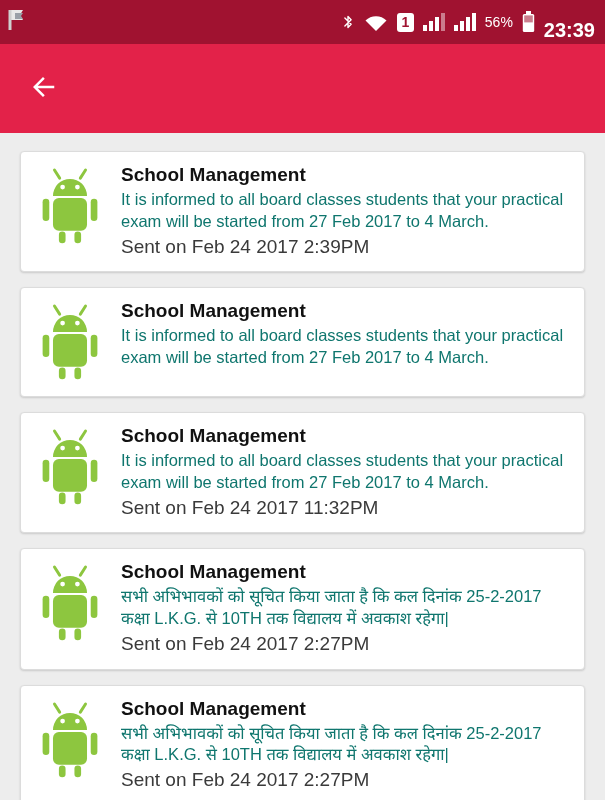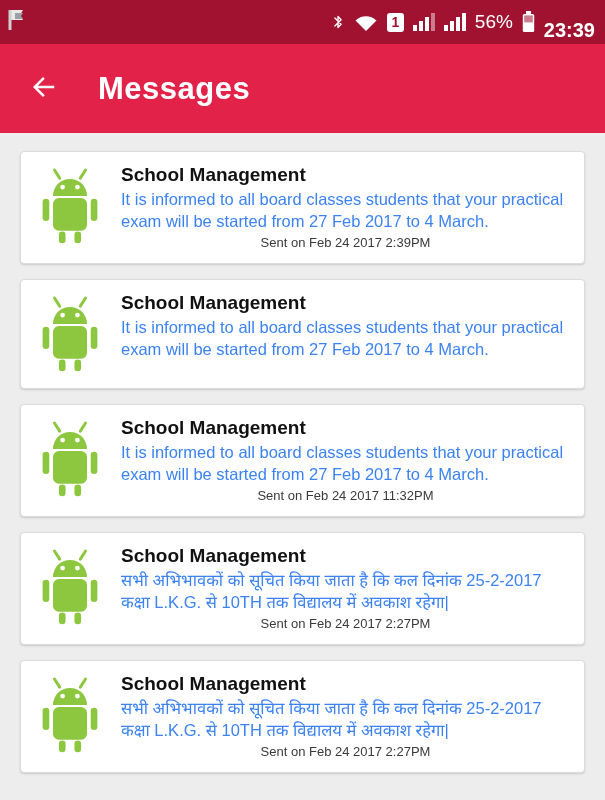"56%" .status-text { font-size: 19px -> 14px }
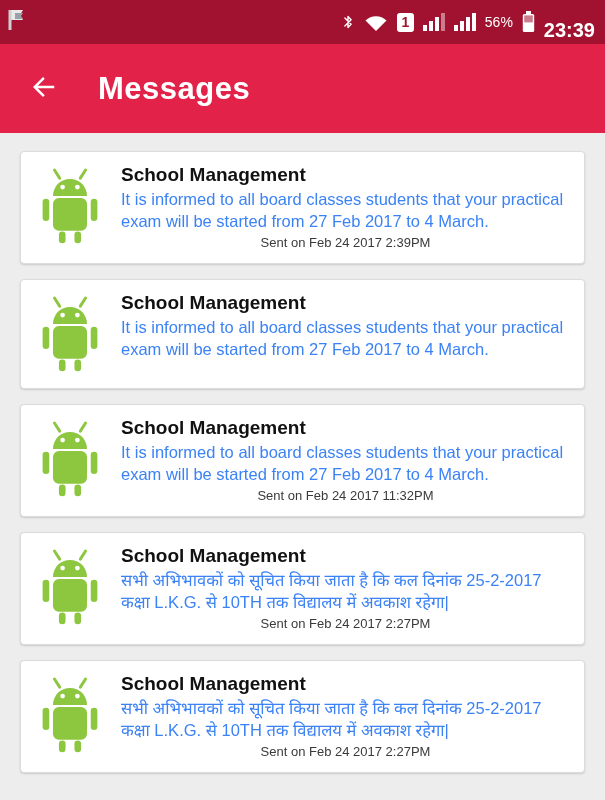"Messages" div.app-title { html: <div>Messages</div> -> none }
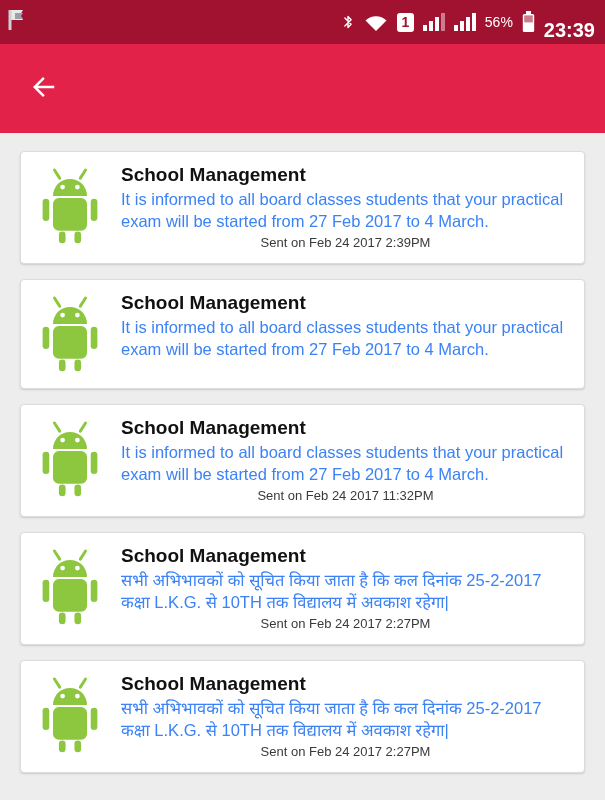"It is informed to all" .card-body { color: #3b82f6 -> #0f766e }
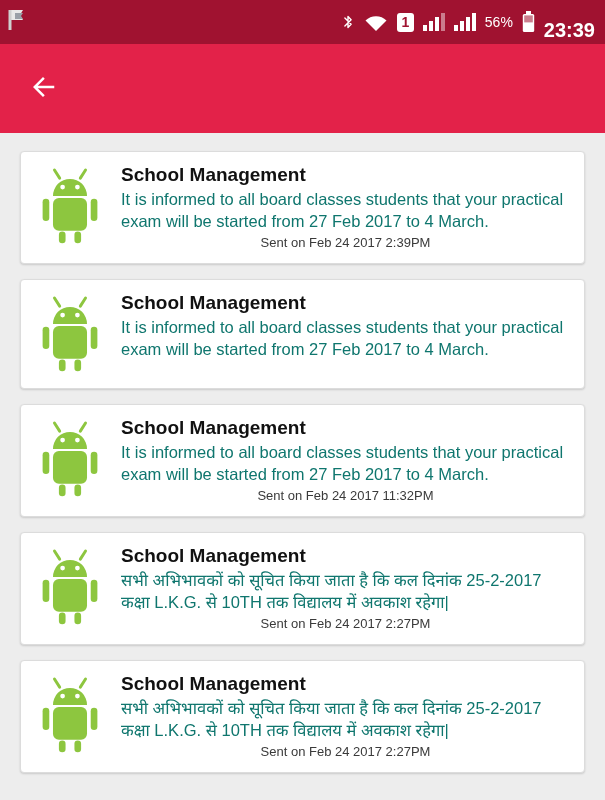"Sent on Feb 24 2017" .card-sent { font-size: 13px -> 19px; text-align: center -> none }
